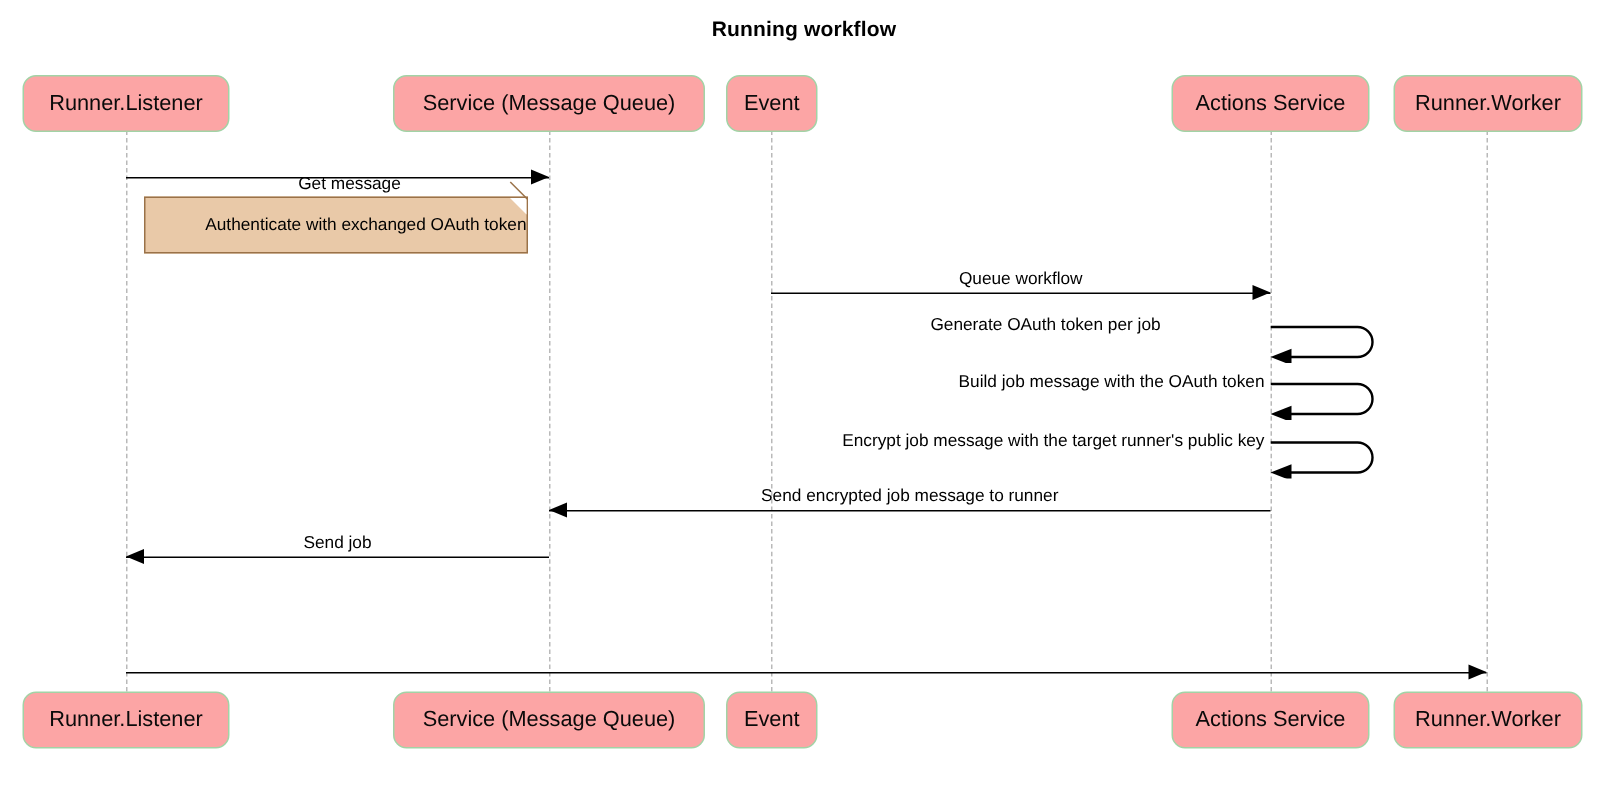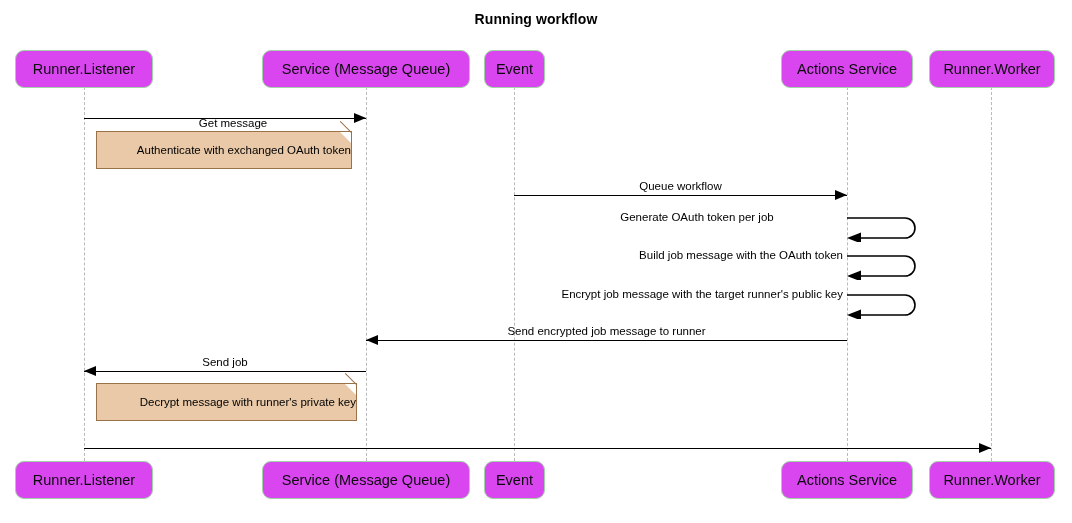"Runner.Listener" .participant { background: #d946ef -> #fca5a5 }
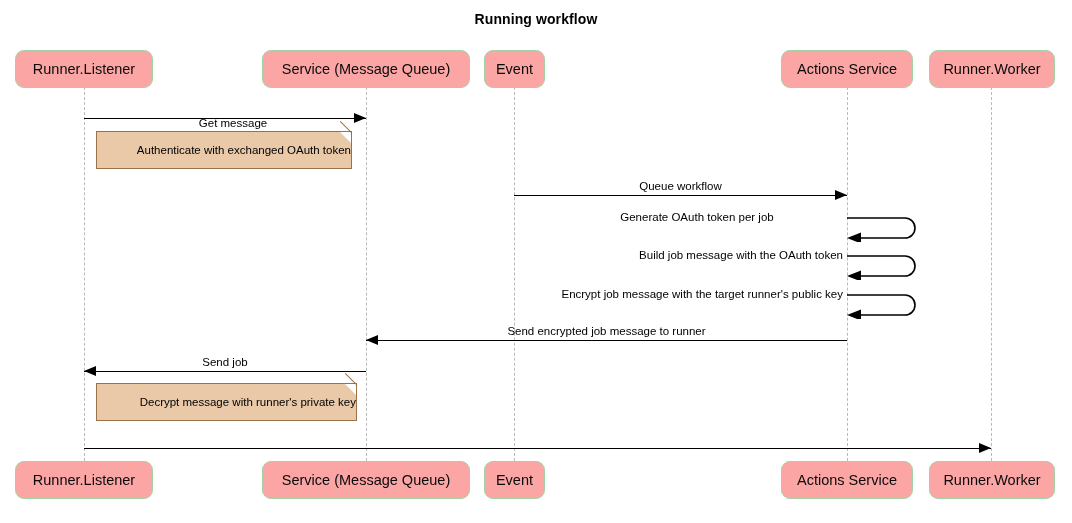"Decrypt message with runner's private" div.note { html: <div> <span>Decrypt message with runner's private key</span> <span></span> <span></span> </div> -> none }
